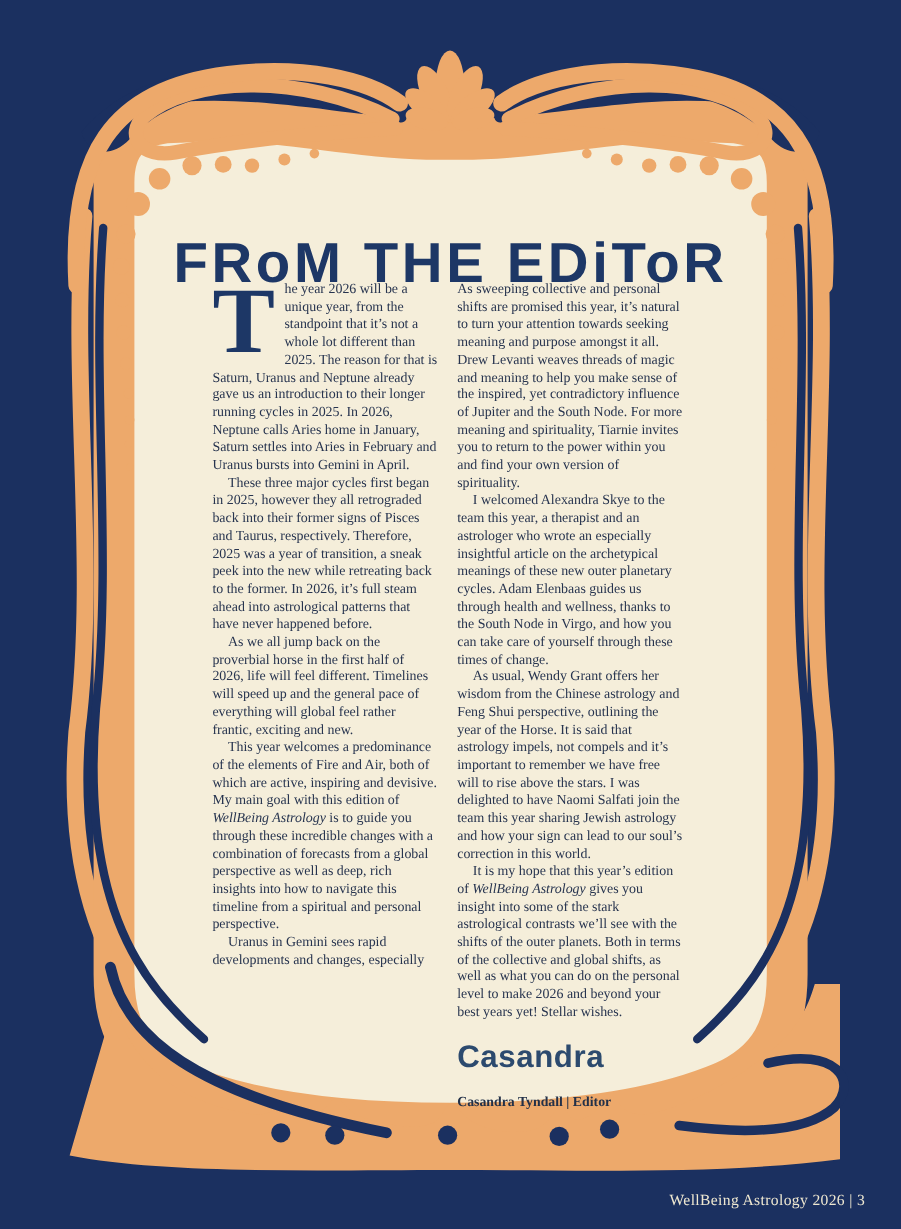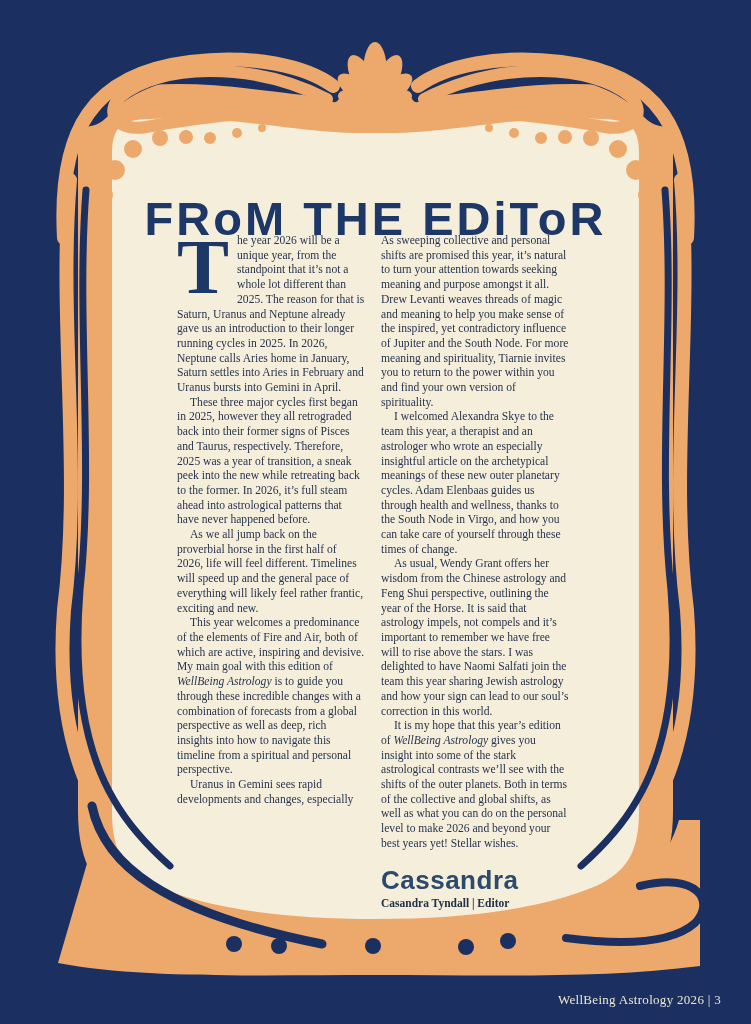"As we all jump back" p { text: likely -> global }
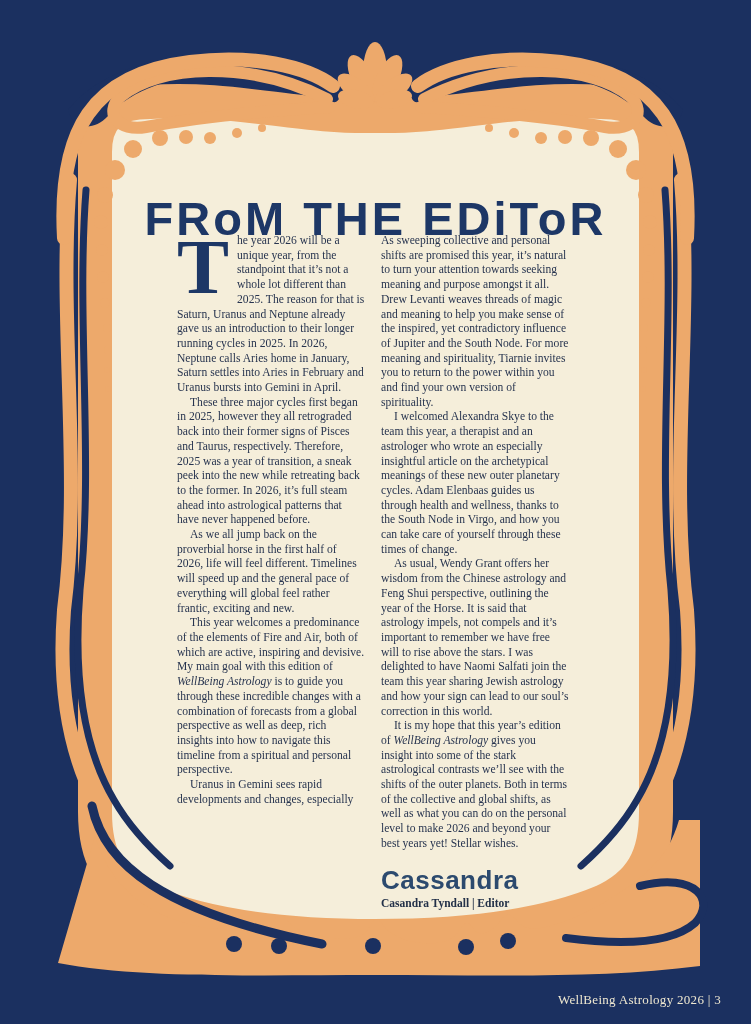"Cassandra" div.sig-name { text: Cassandra -> Casandra }
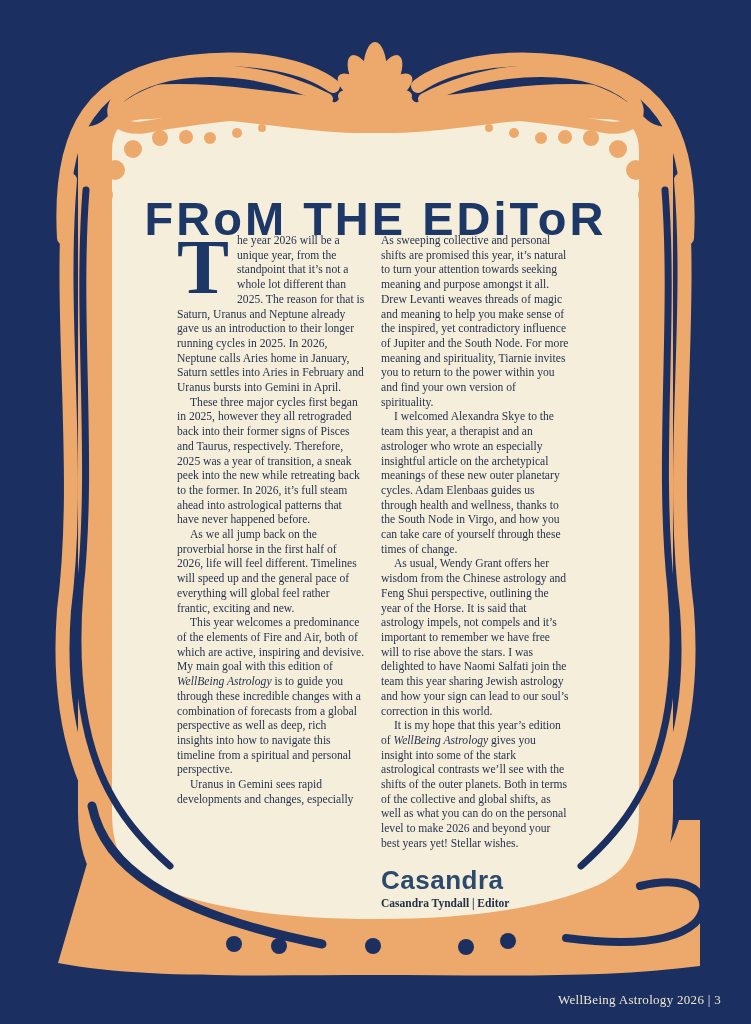"Casandra Tyndall | Editor" .sig-byline { margin-top: 2px -> 18px }
